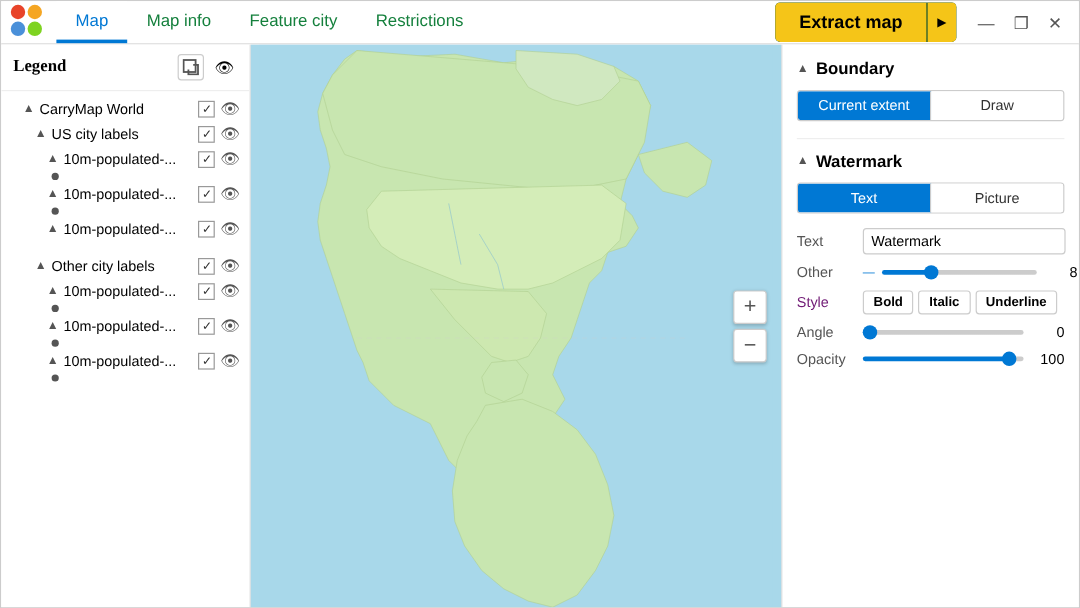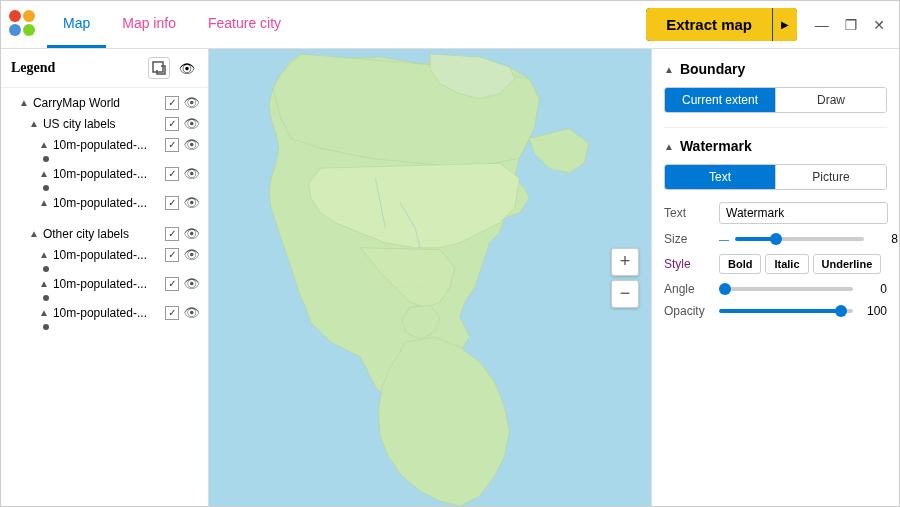"Map" .titlebar { height: 48px -> 36px }
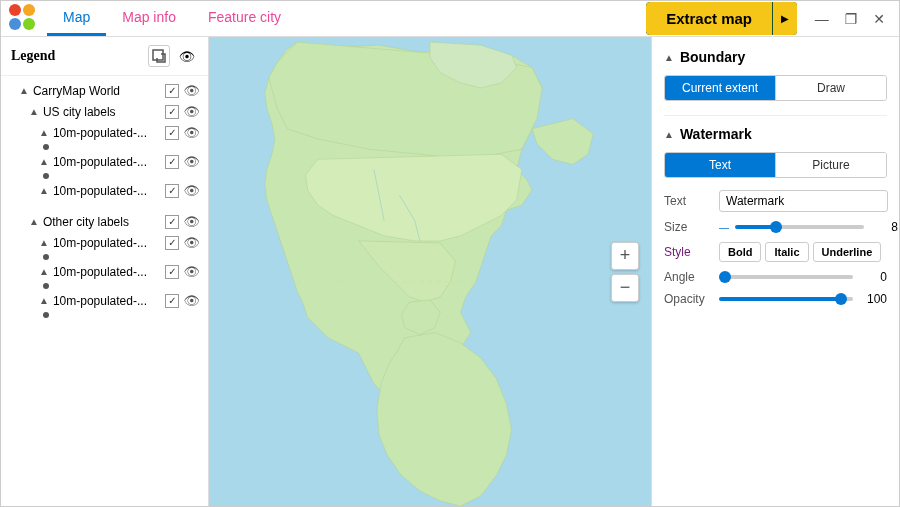"Map info" .tab { color: #ec4899 -> #15803d }
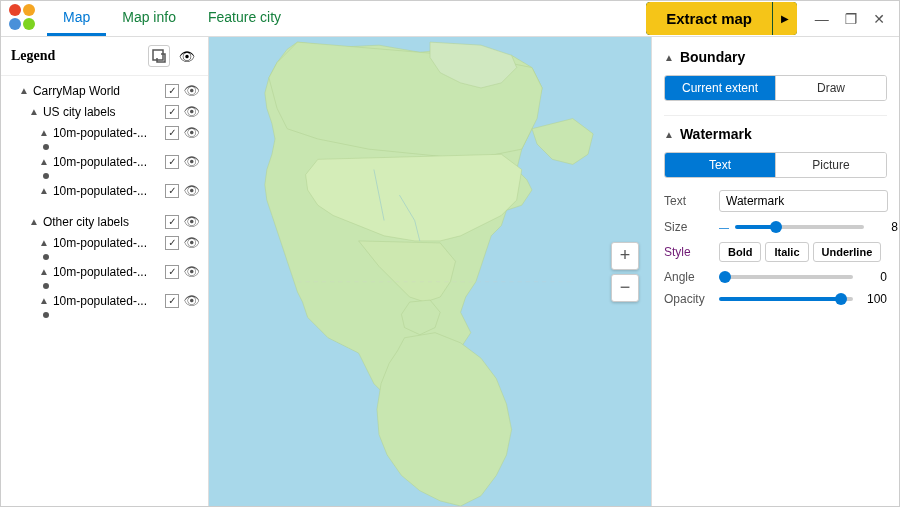"Restrictions" div.tab { html: none -> <div>Restrictions</div> }
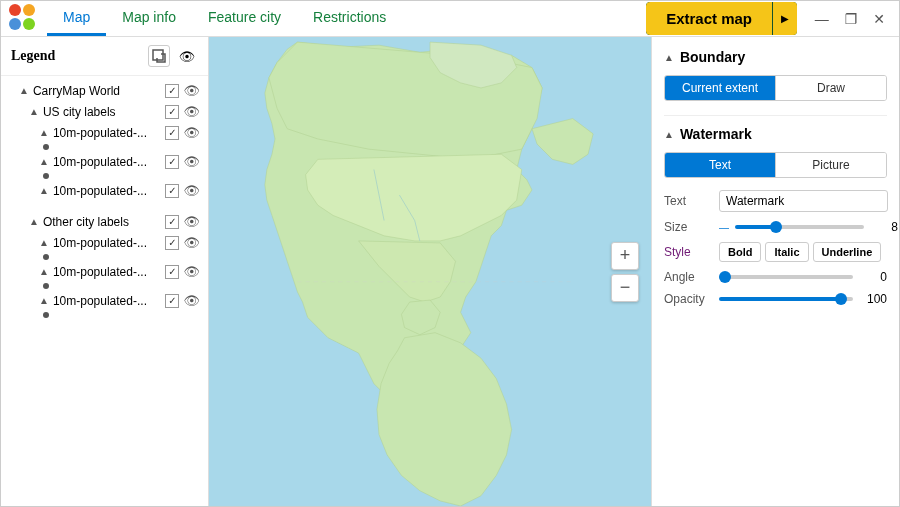"Size" span.slider-label { text: Size -> Other }
